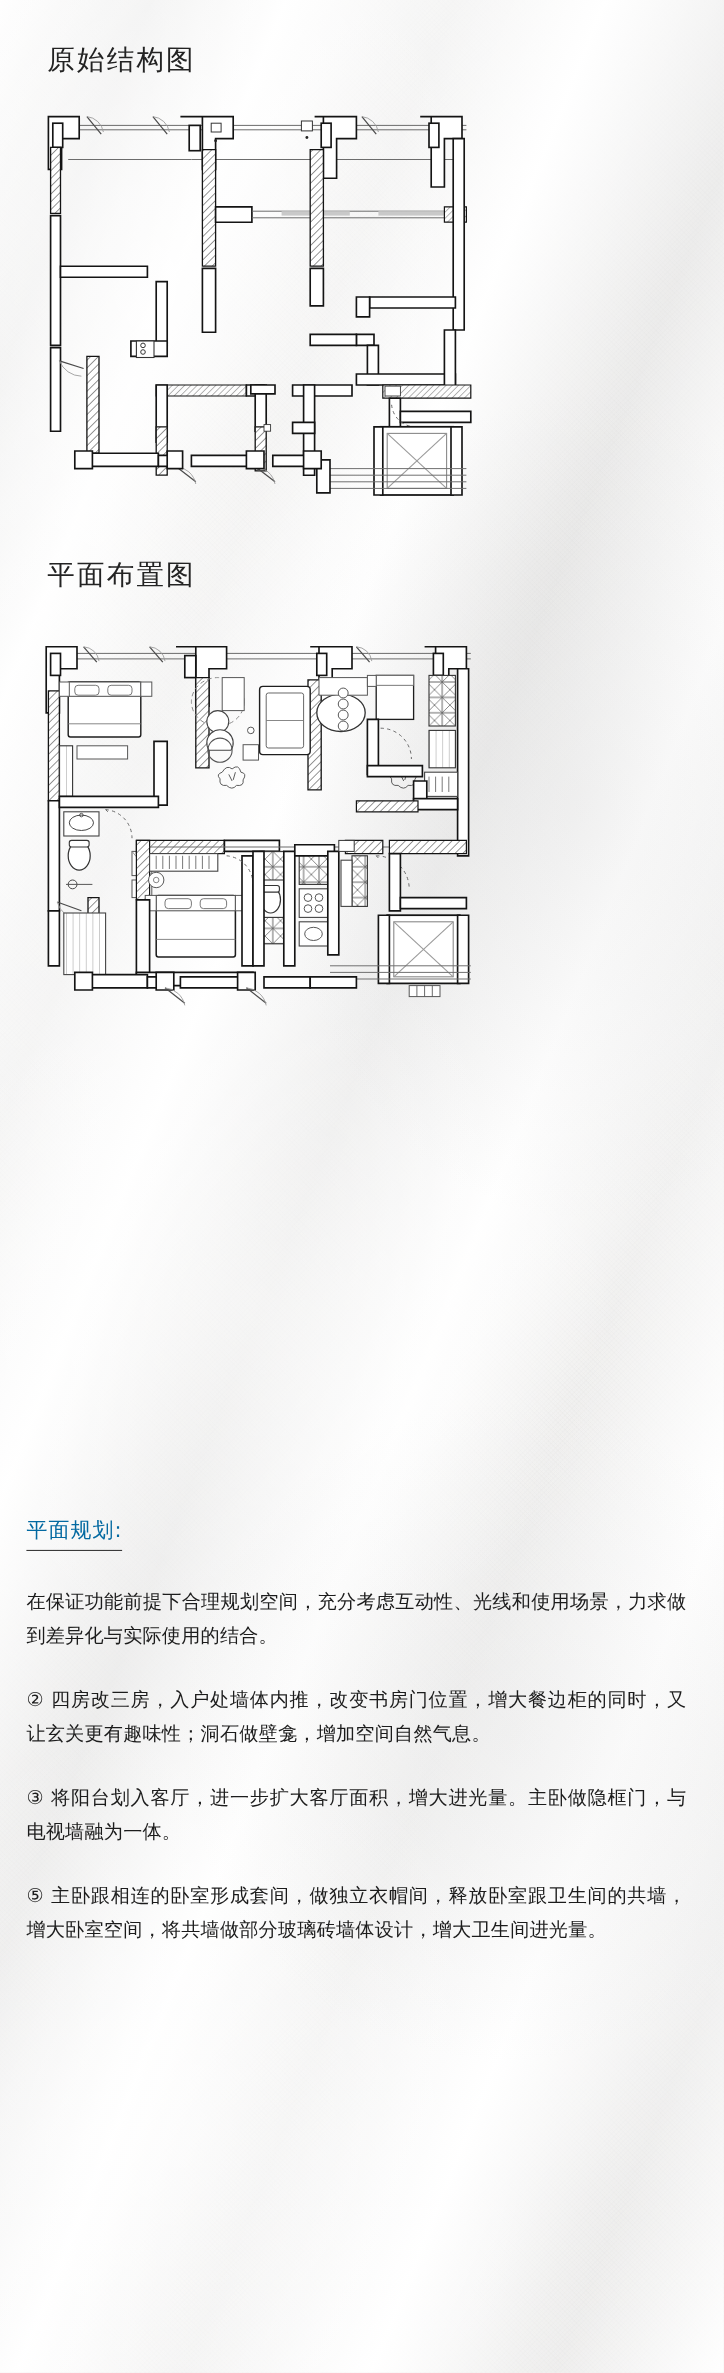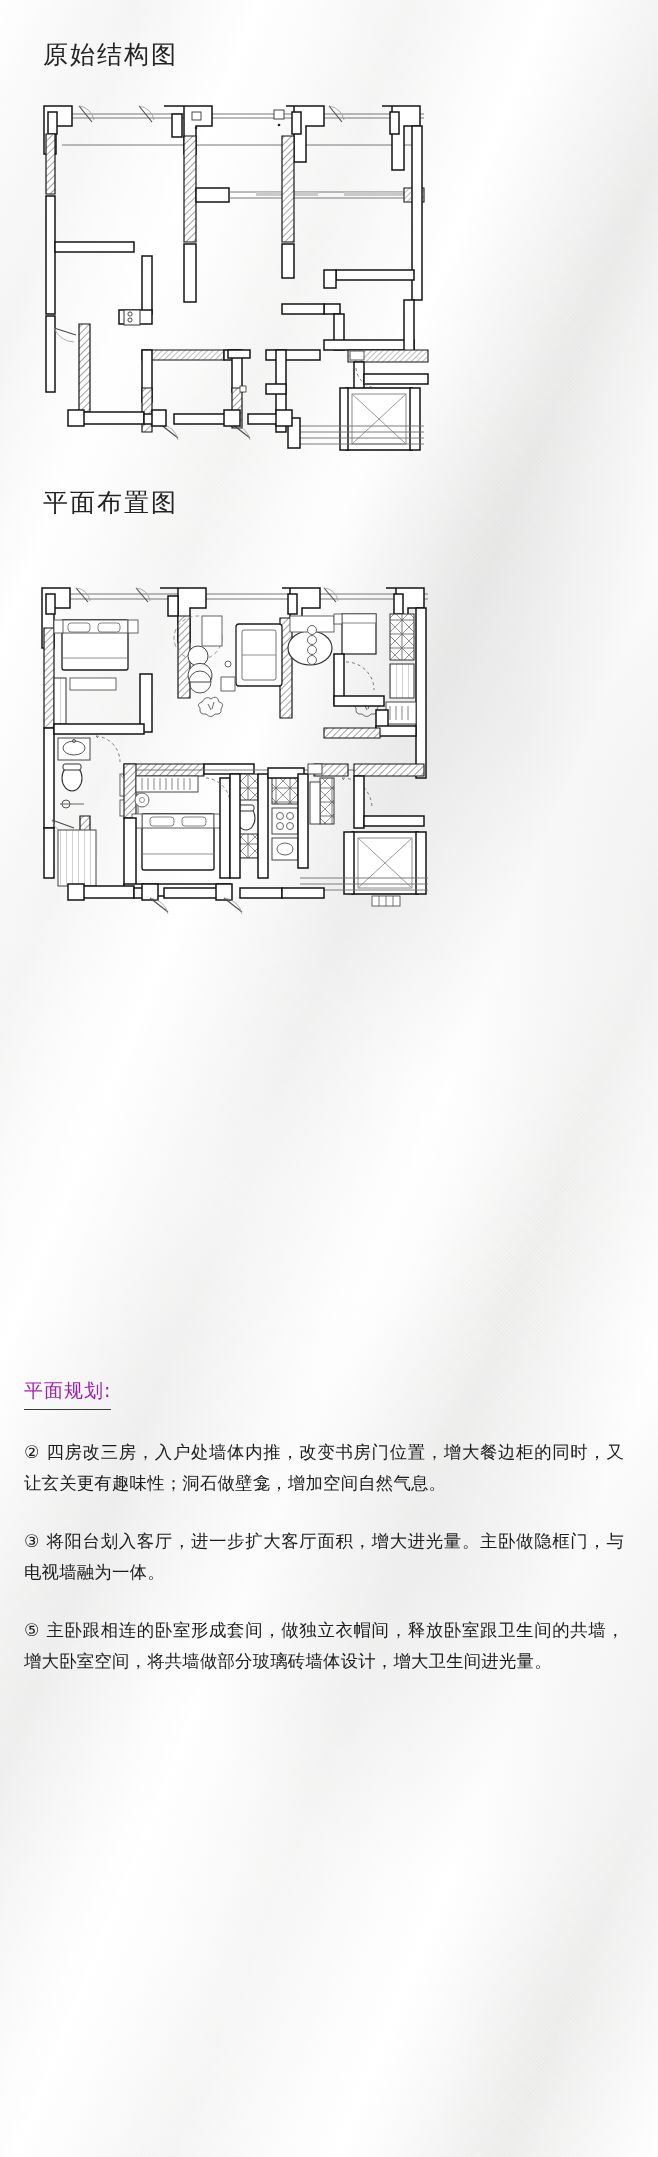"平面布置图" #title-layout { top: 486px -> 506px }
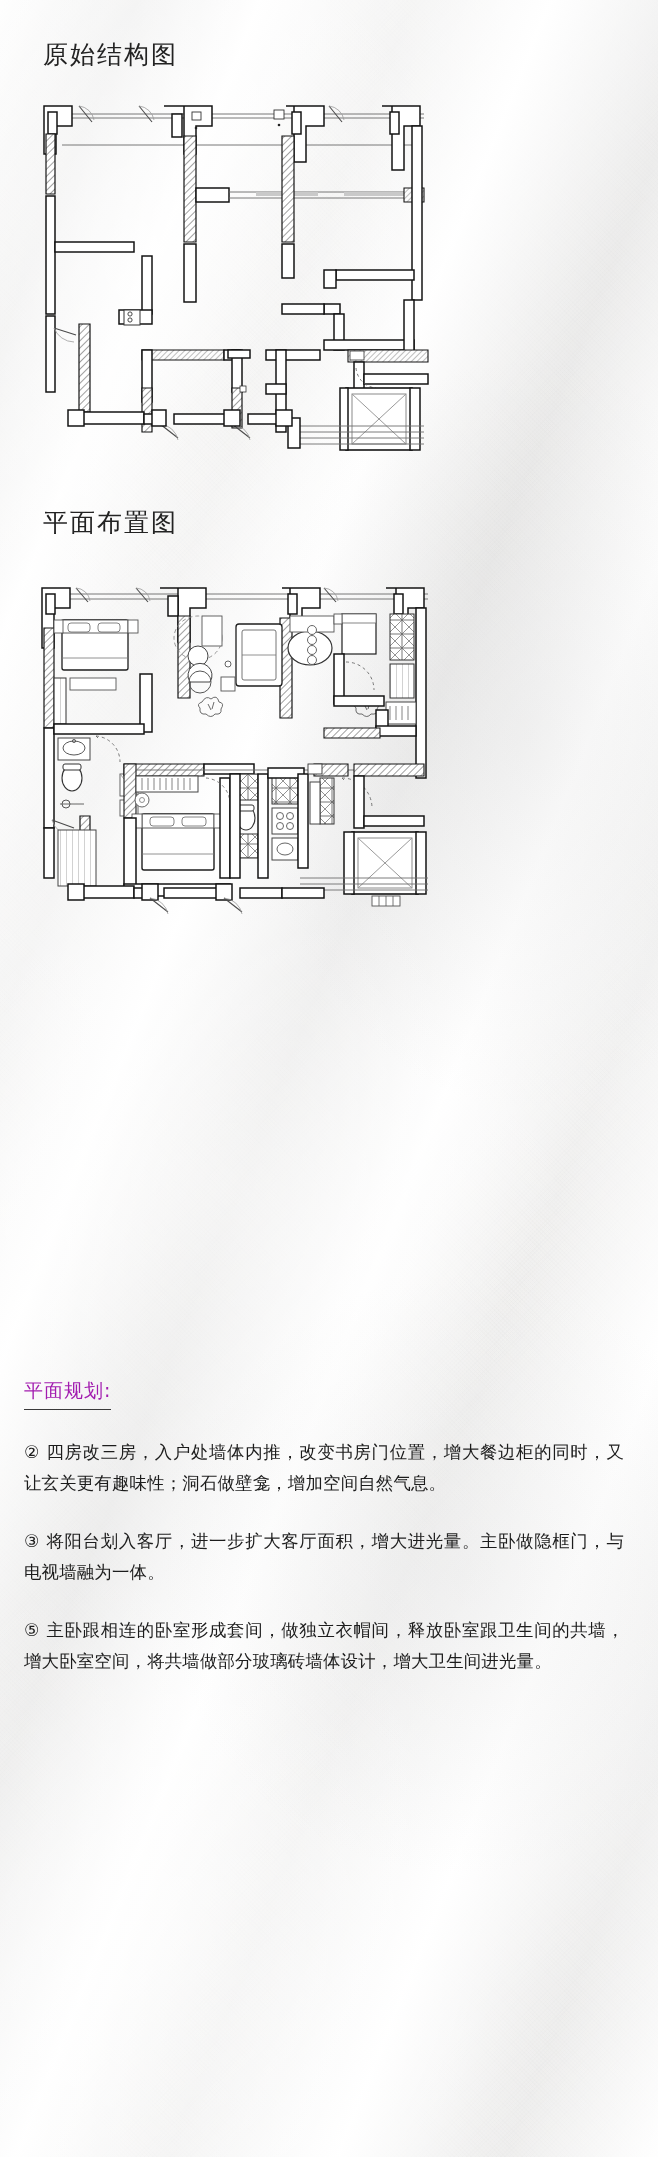"平面规划:" #notes-heading { color: #a21caf -> #0369a1 }
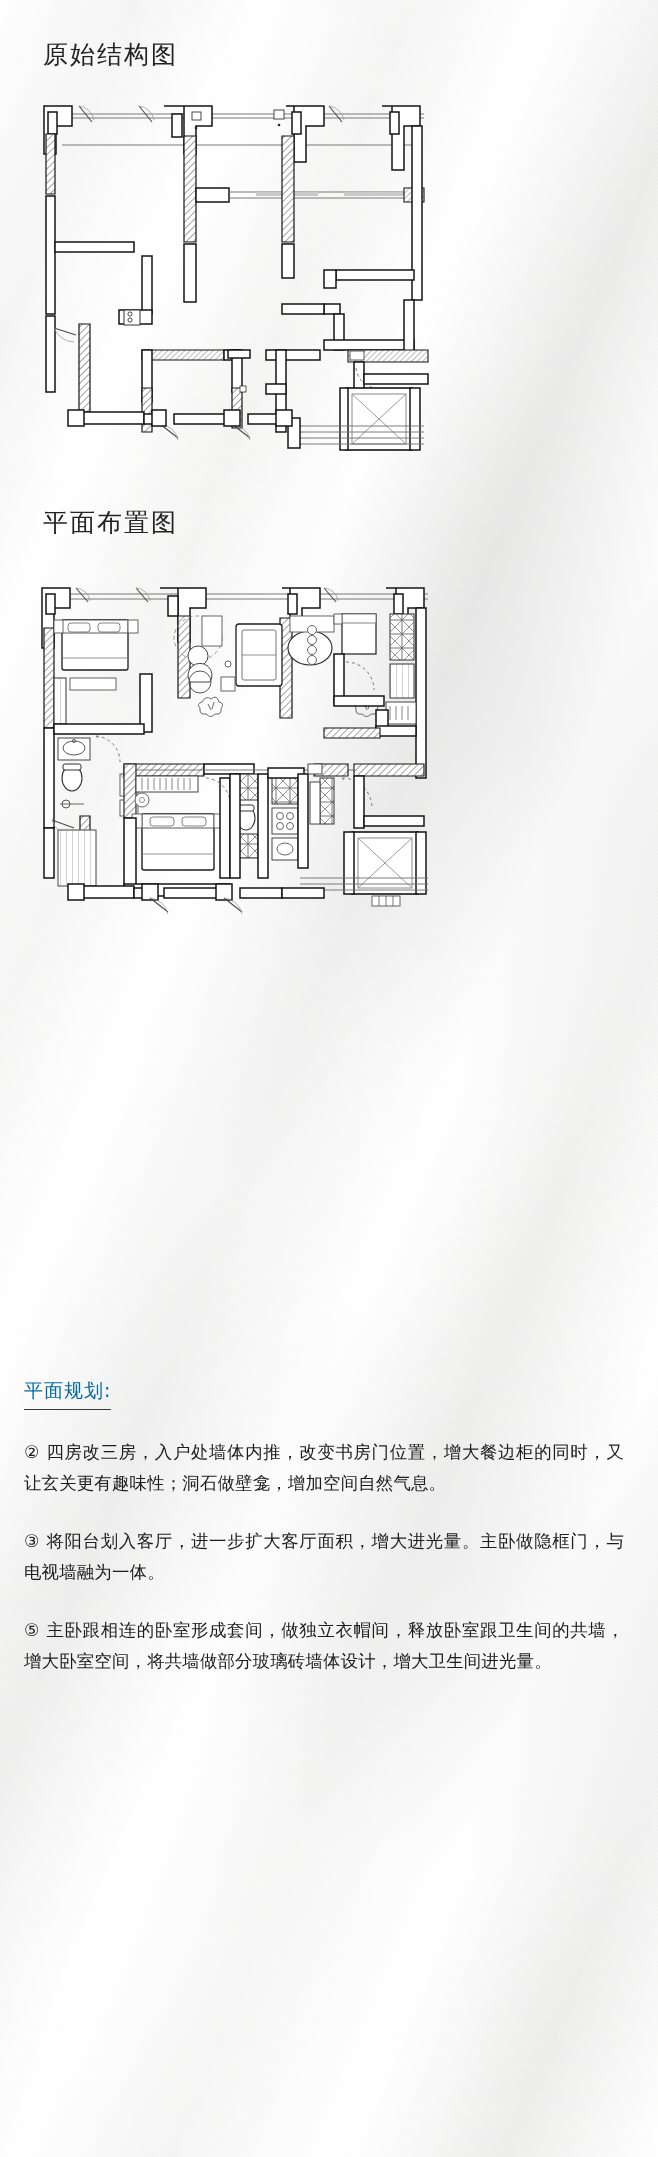"在保证功能前提下合理规划空间，充分考虑互动性、光线和使用场景，力求做到差异化与实" p.note-para { html: none -> <p>在保证功能前提下合理规划空间，充分考虑互动性、光线和使用场景，力求做到差异化与实际使用的结合。</p> }
